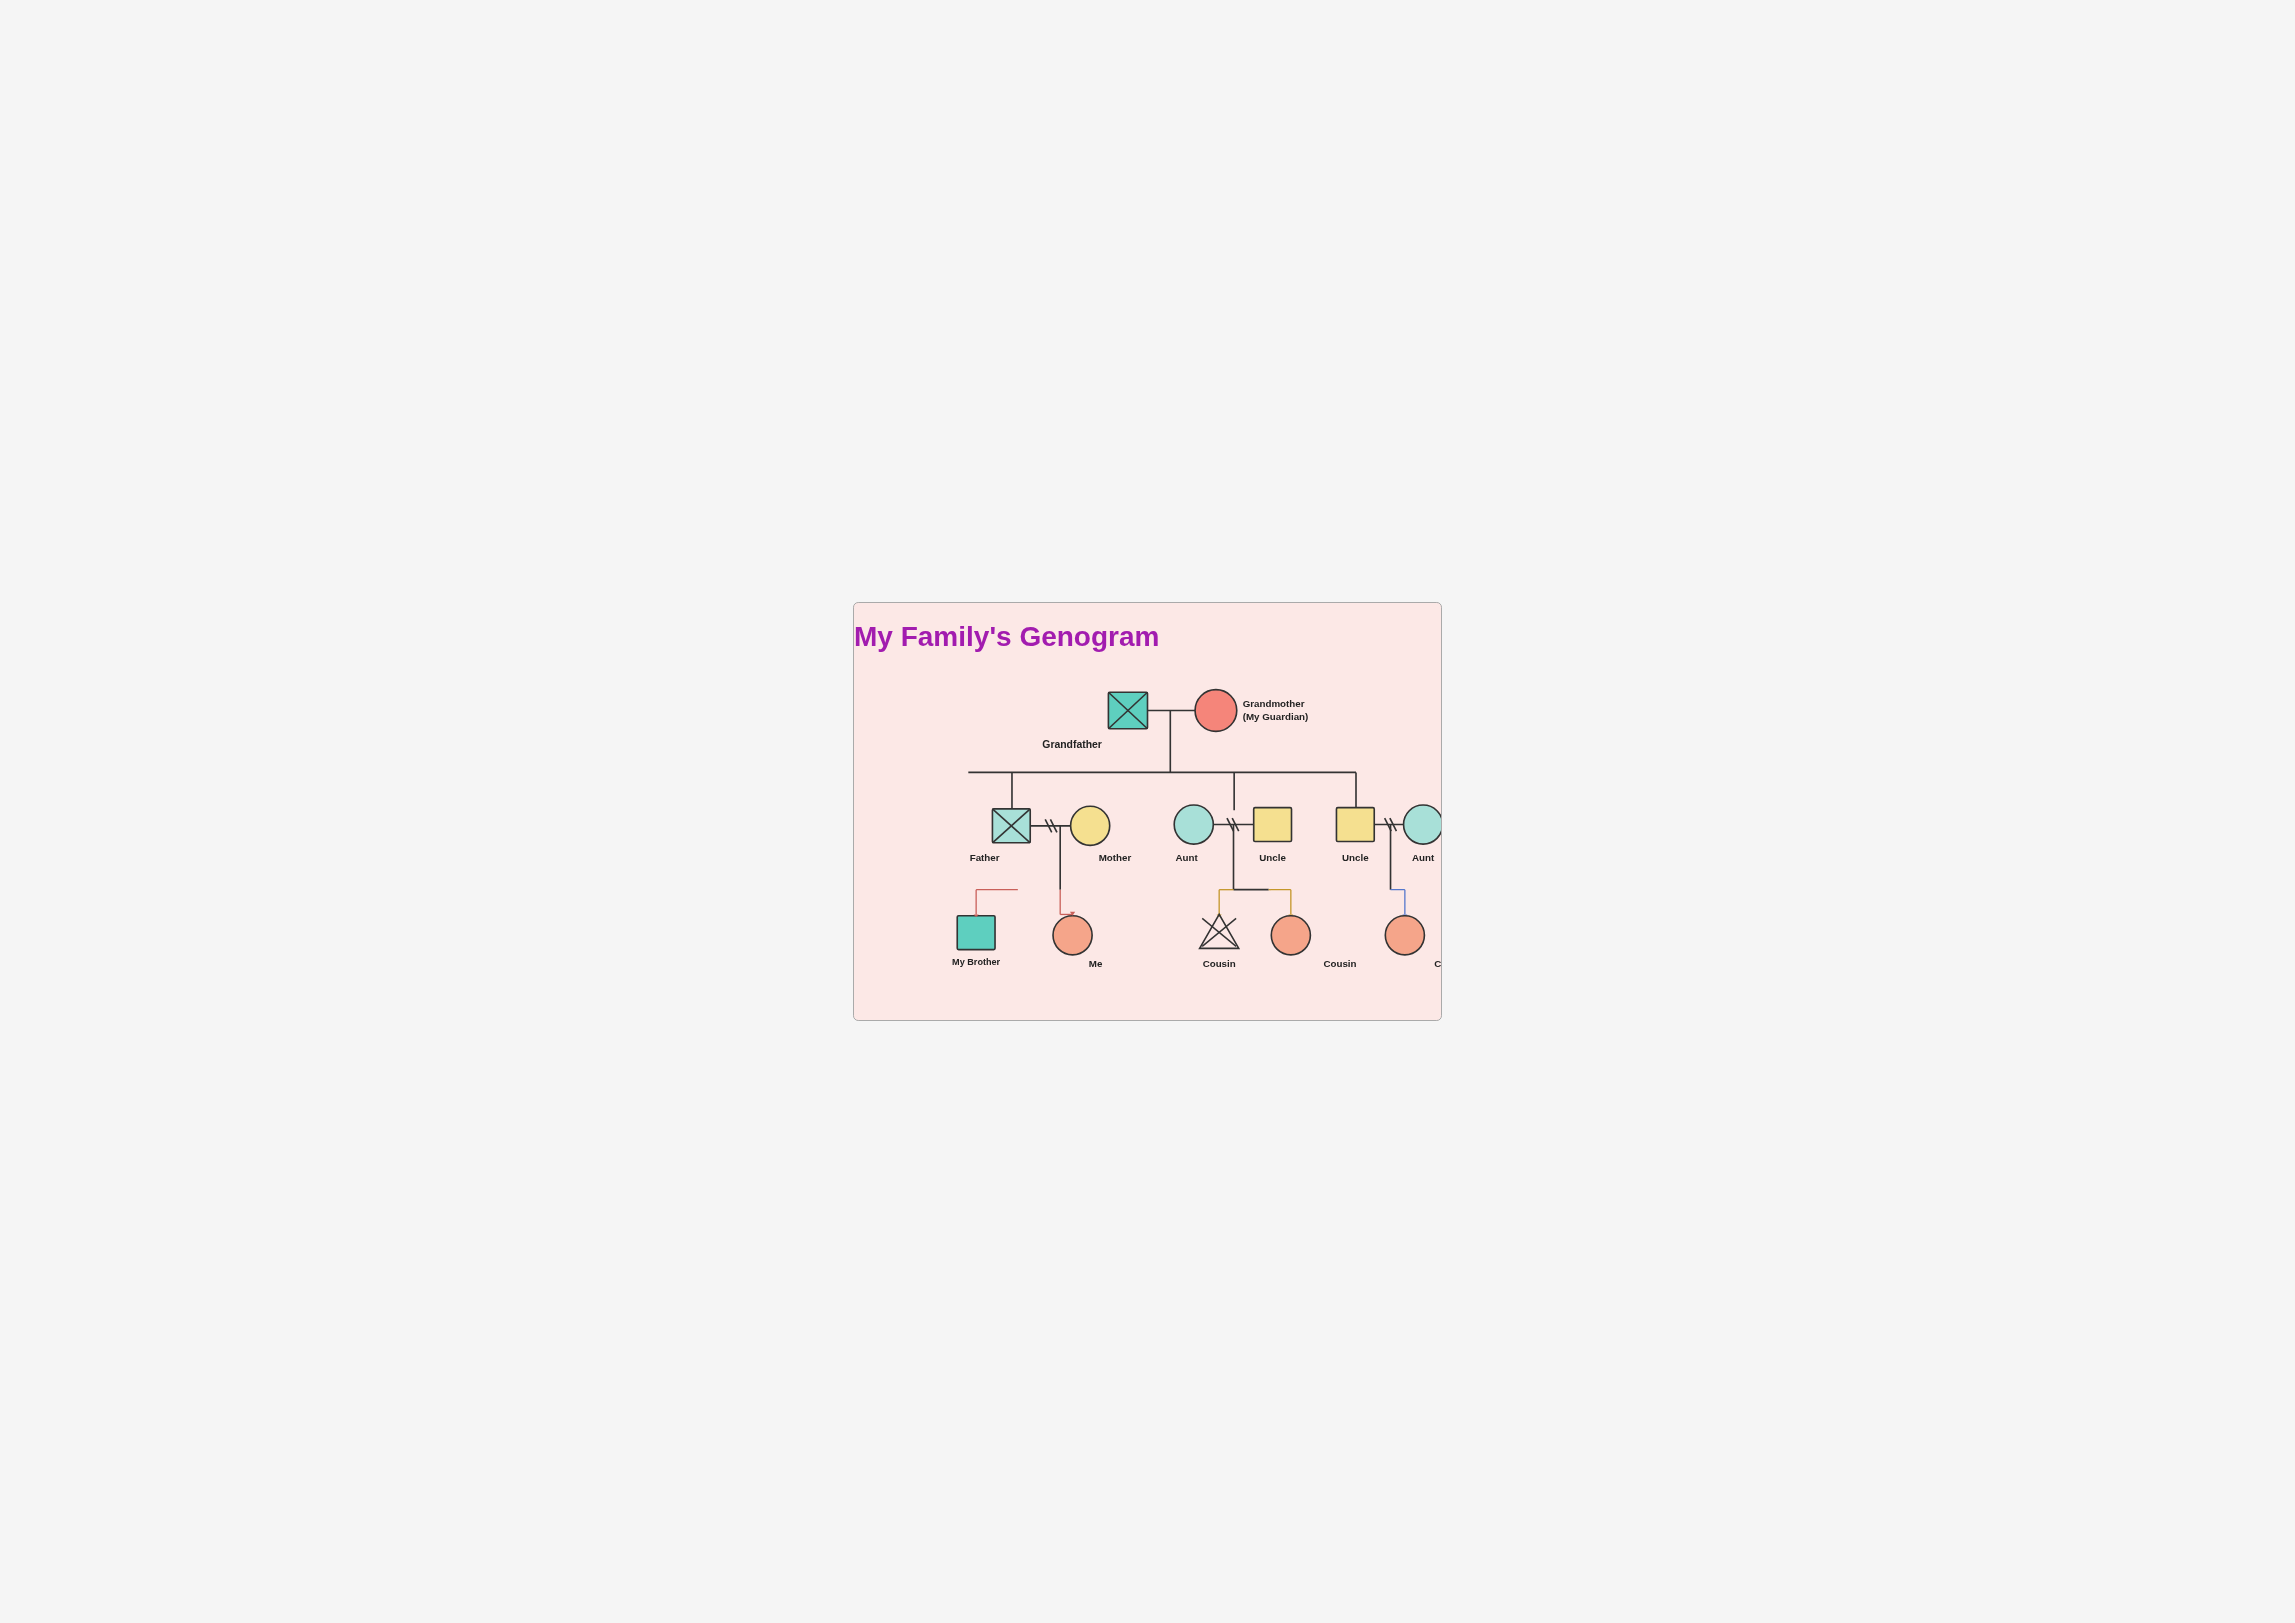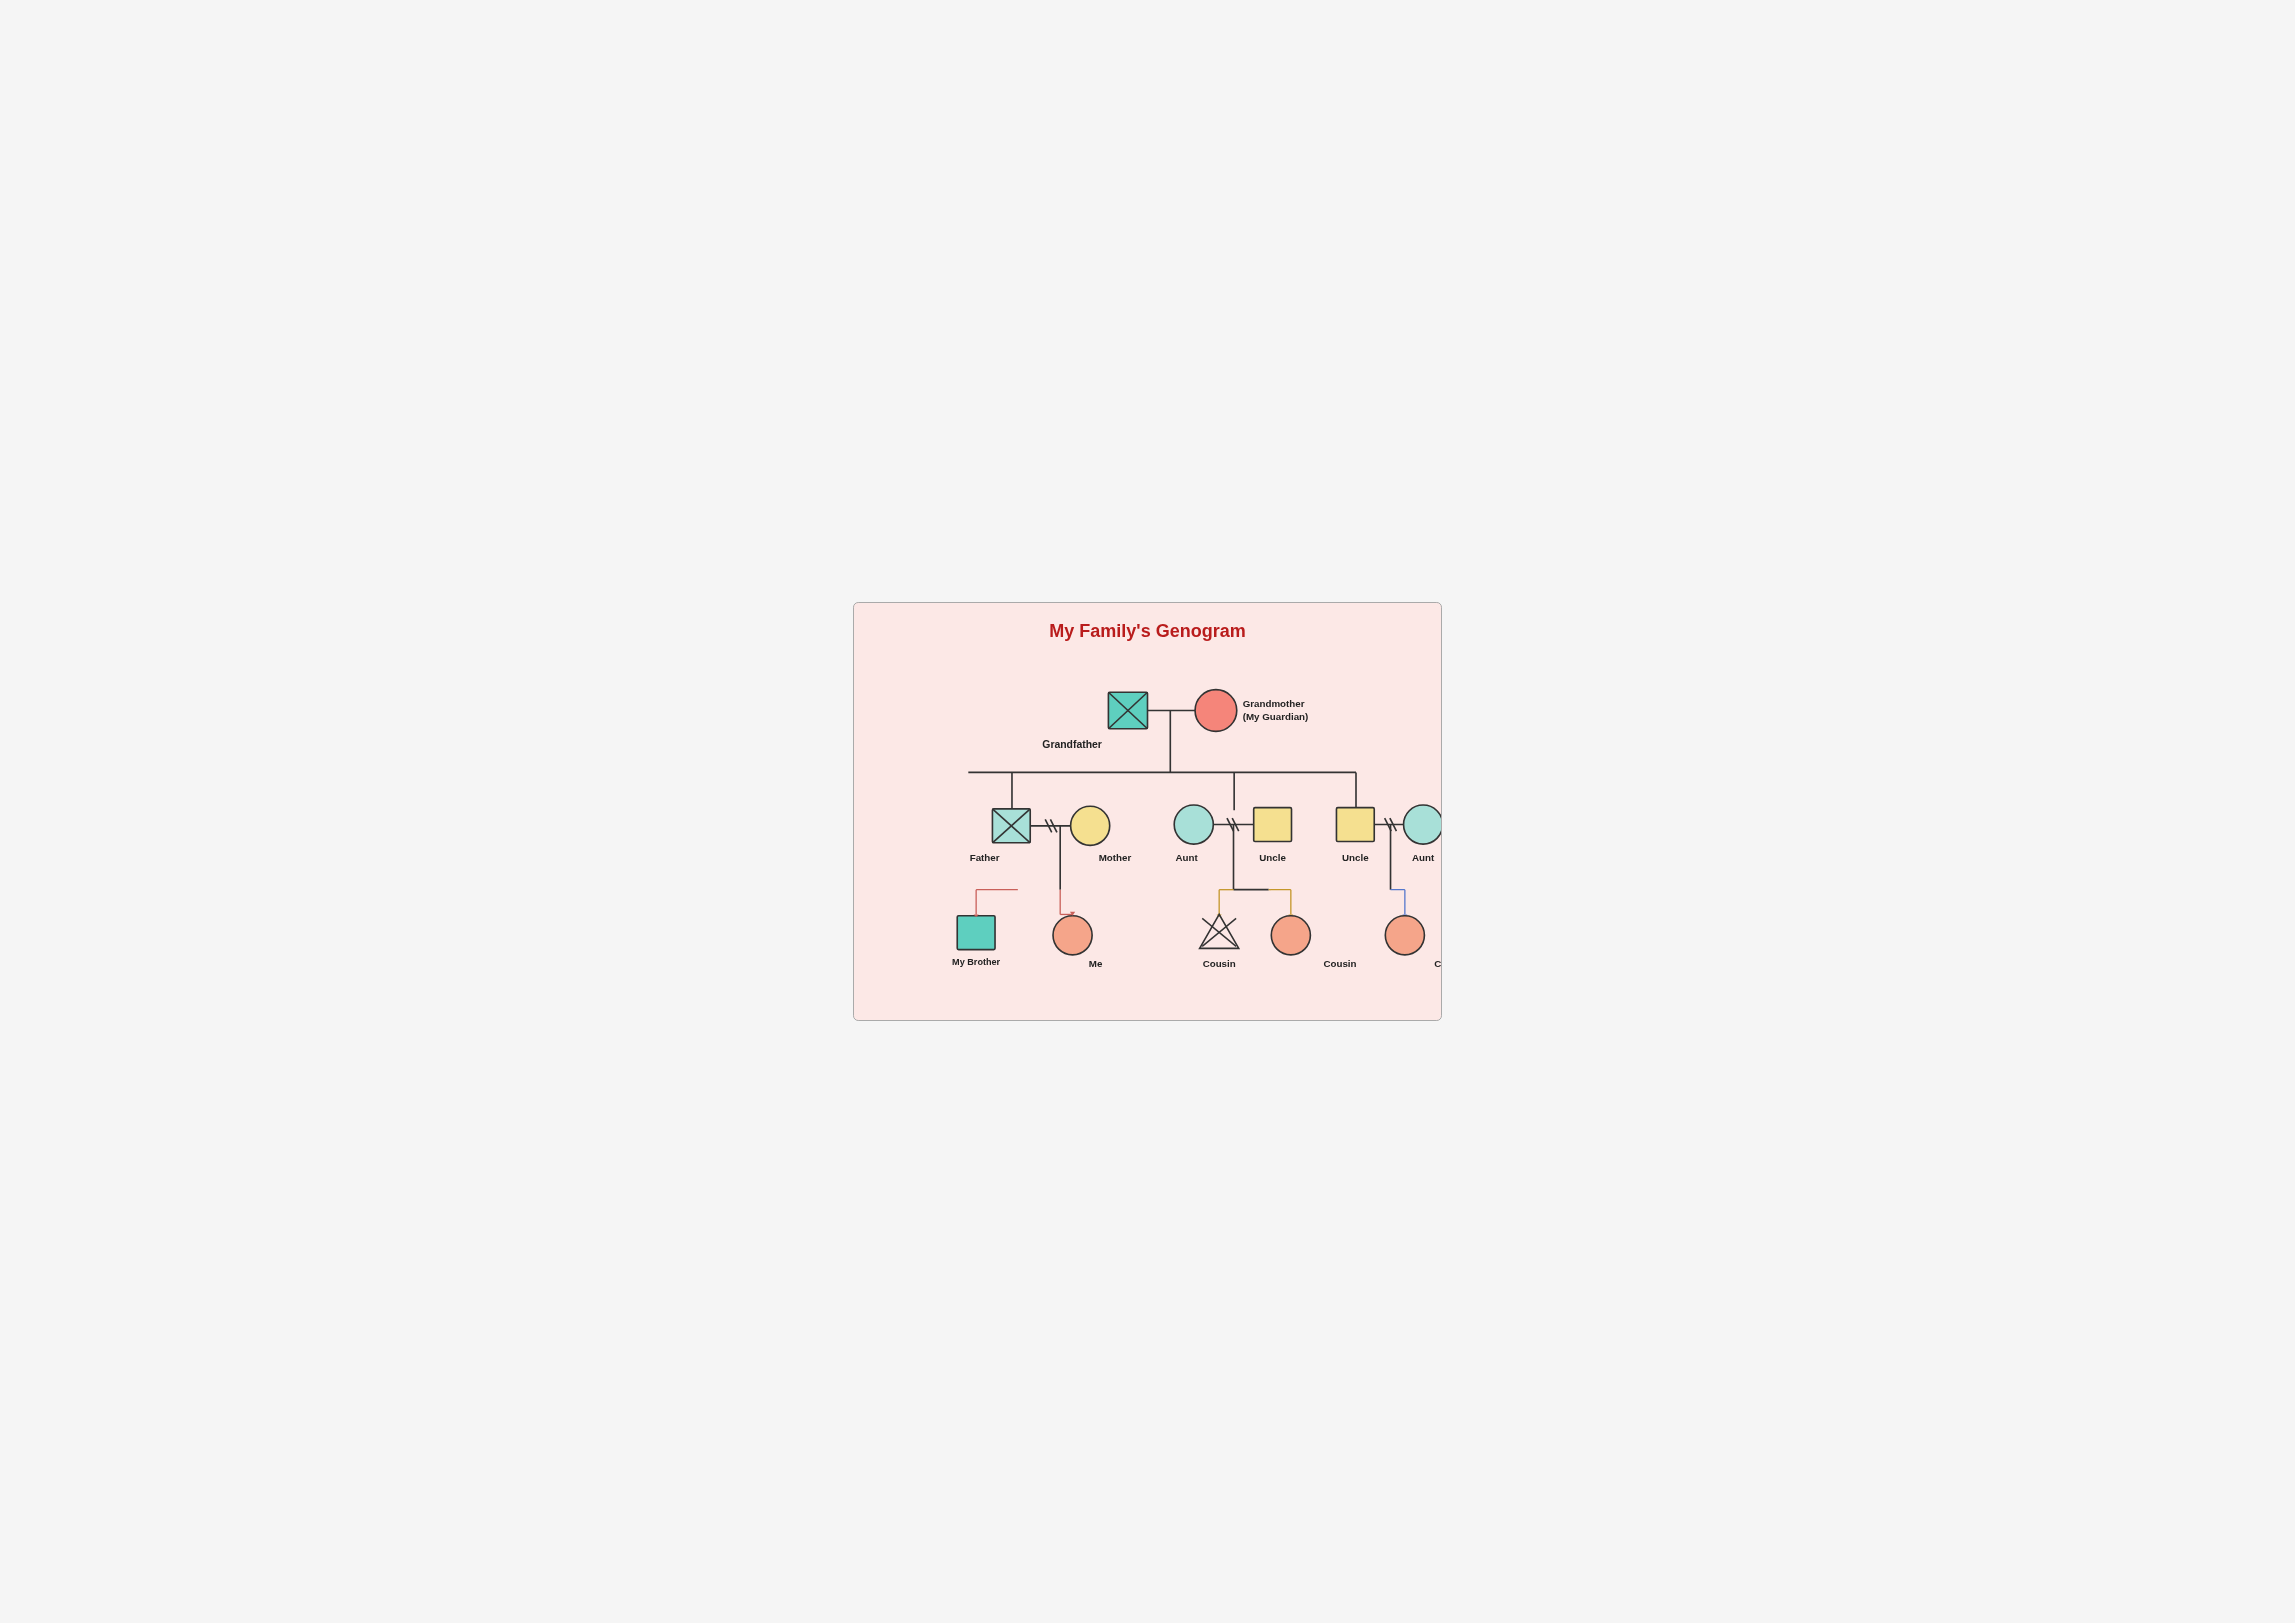"My Family's Genogram" .title { color: #b91c1c -> #a21caf; font-size: 18px -> 28px; text-align: center -> none }
